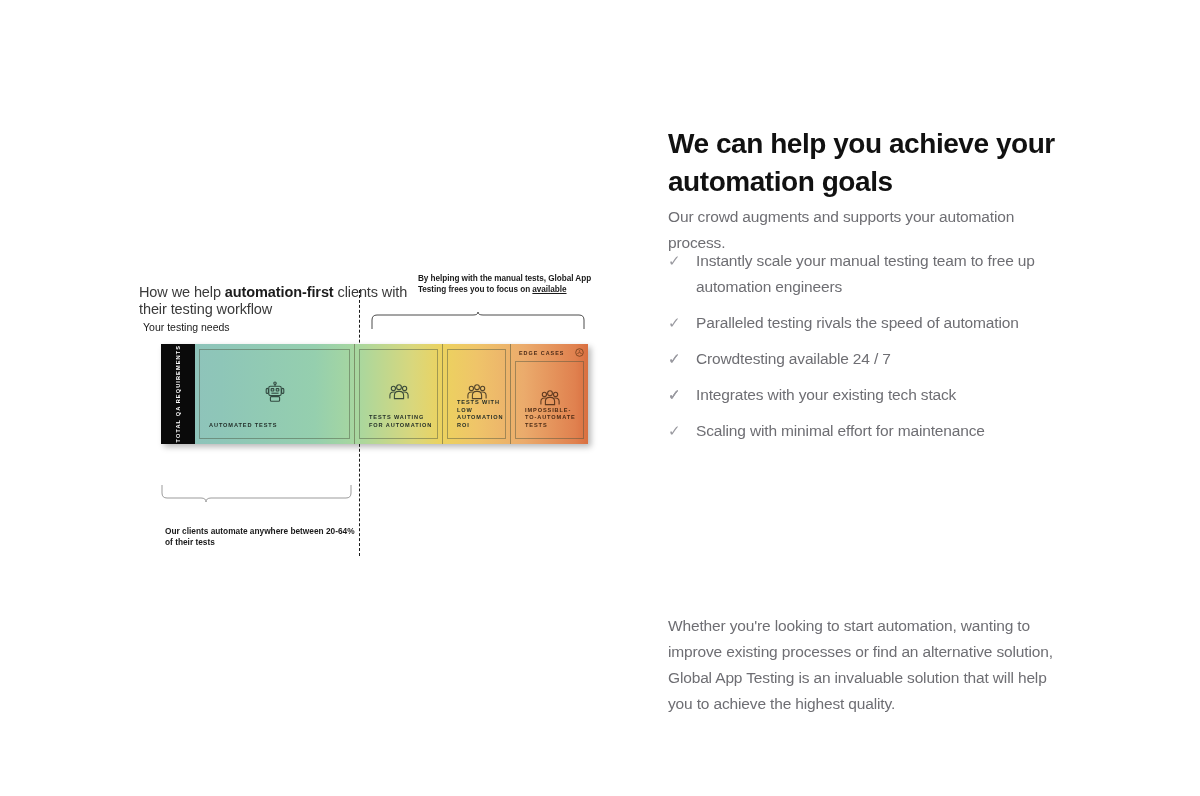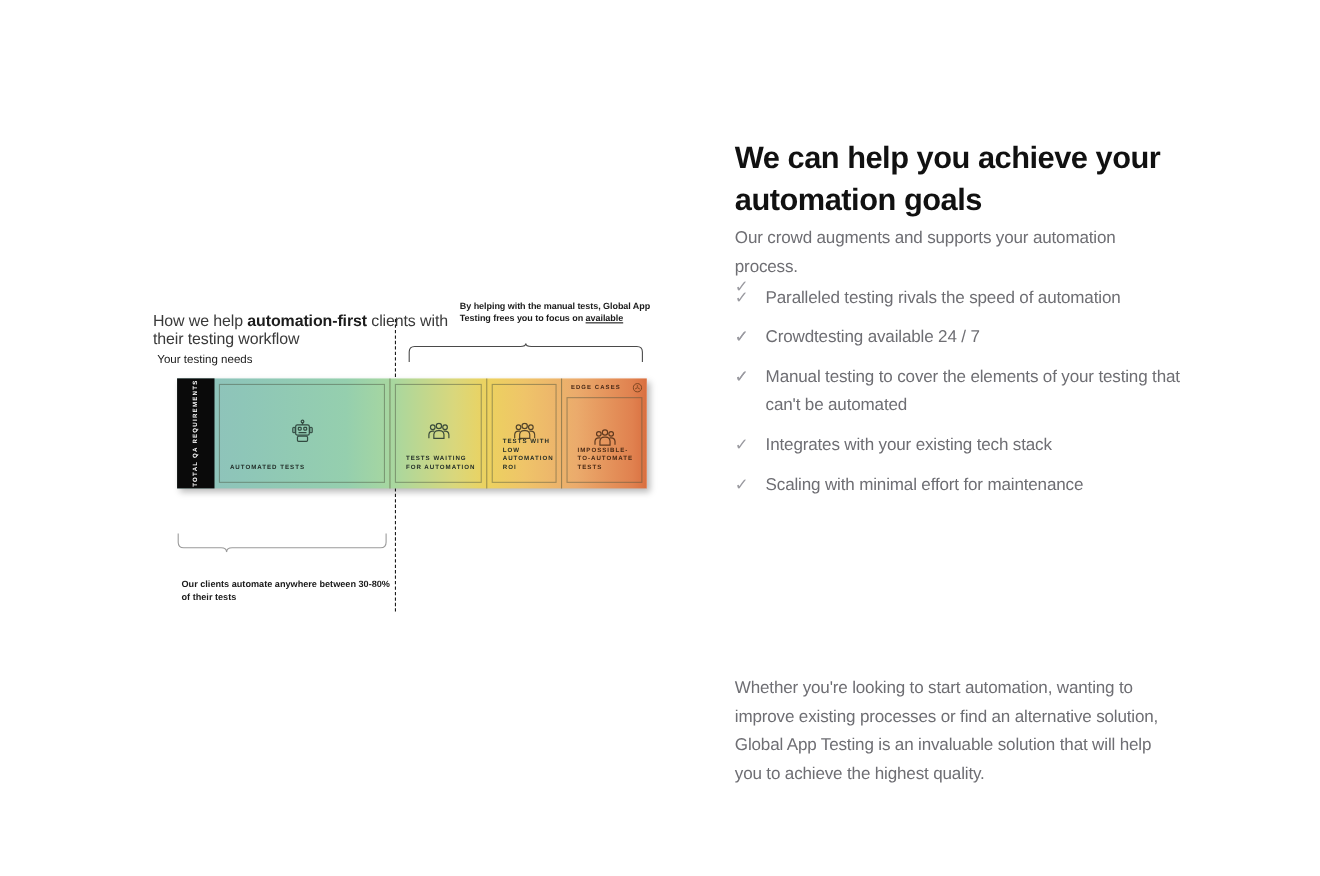"Instantly scale your manual testing" span { html: none -> <span>Instantly scale your manual testing team to free up automation engineers</span> }
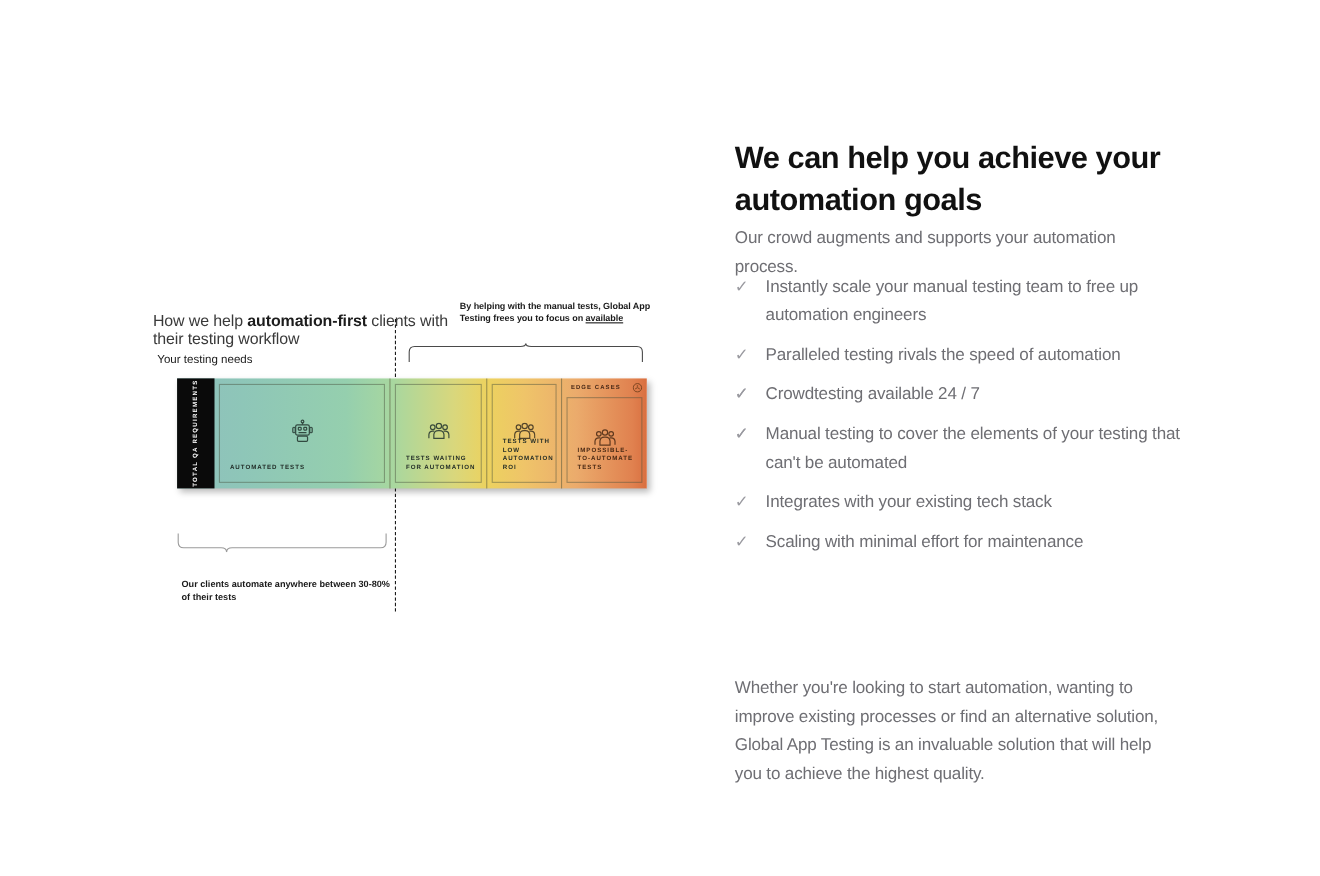"Manual testing to cover the" span { html: <span>Manual testing to cover the elements of your testing that can't be automated</span> -> none }
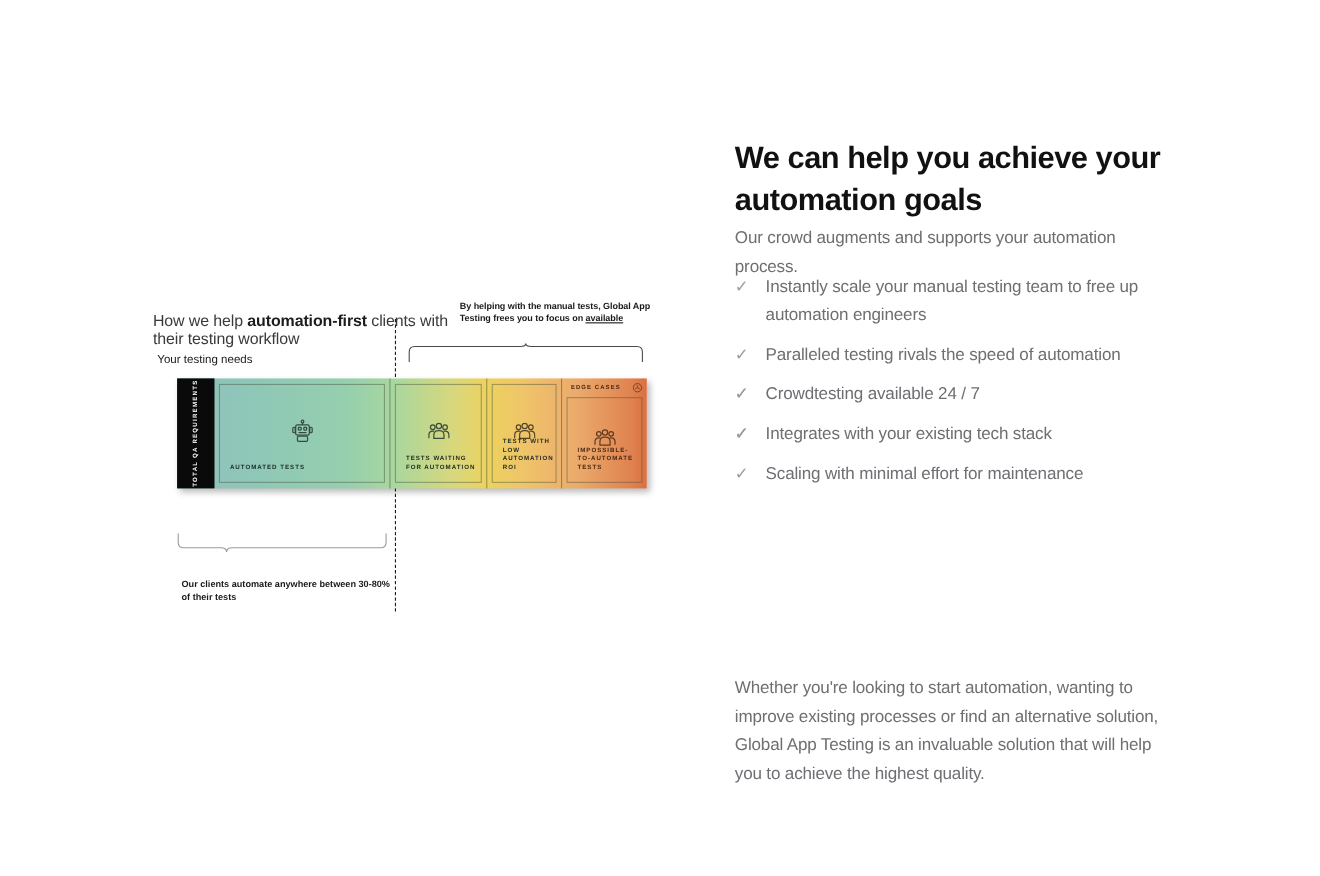"Our clients automate anywhere between" div { text: 30-80% -> 20-64% }
